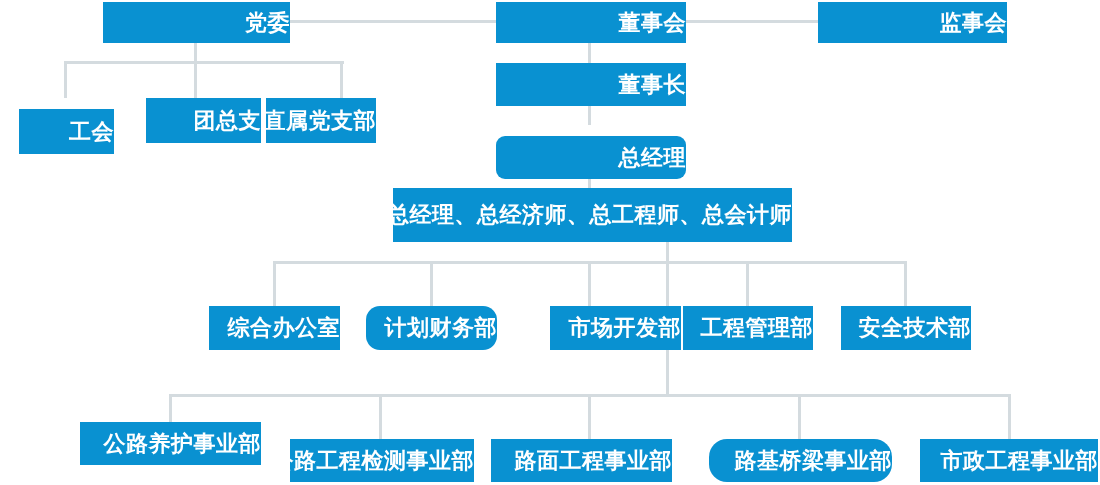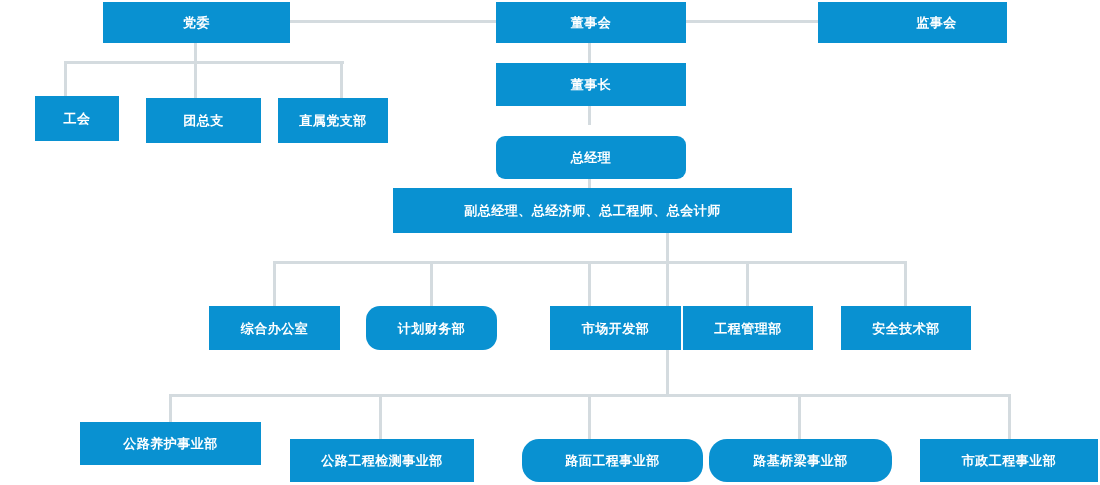"党委" .node { font-size: 13px -> 22px; justify-content: center -> flex-end }
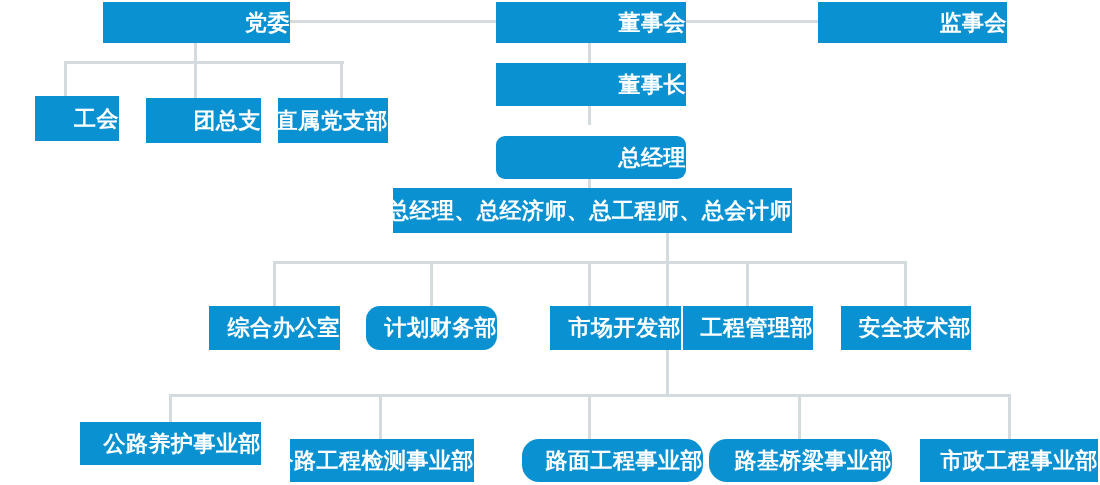"工会" div.node { margin-left: 16px -> none; top: 96px -> 109px; width: 84px -> 95px }
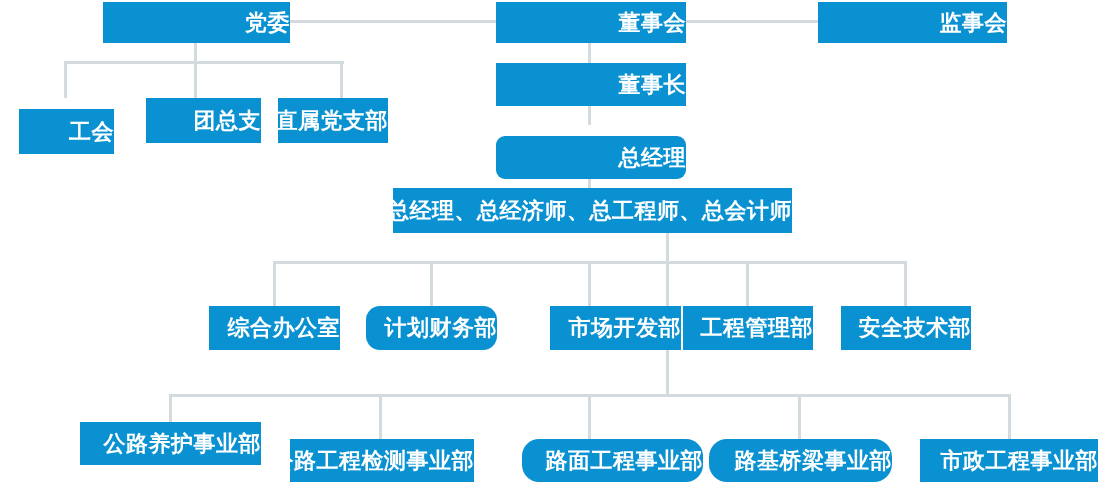"直属党支部" div.node { left: 278px -> 266px }
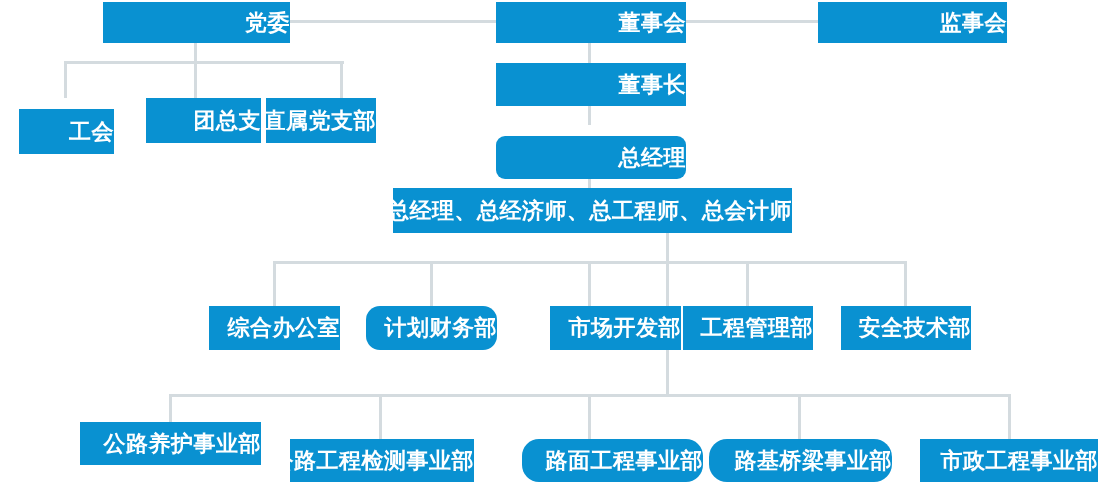"副总经理、总经济师、总工程师、总会计师" div.node { height: 45px -> 54px }
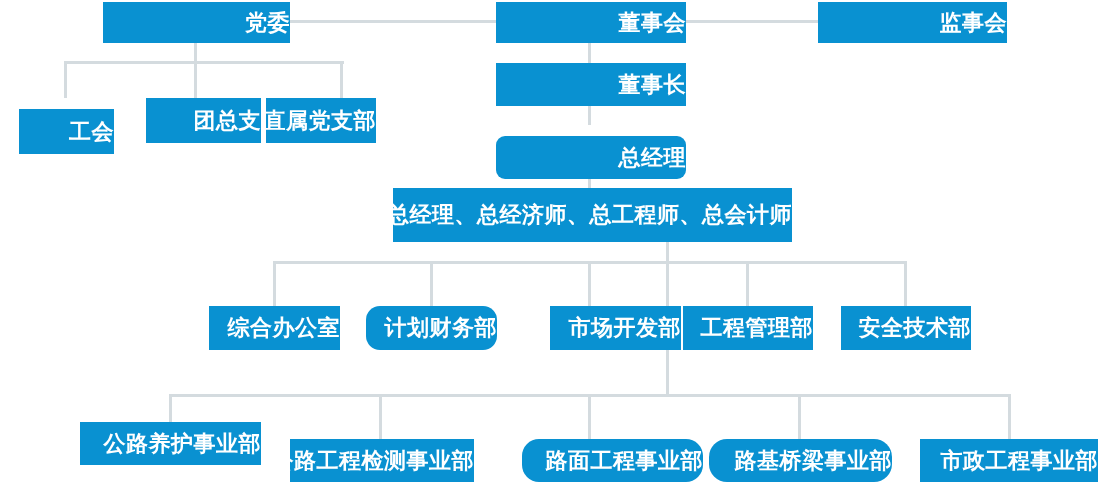"路面工程事业部" div.node { border-radius: 17px -> none; left: 522px -> 491px }
